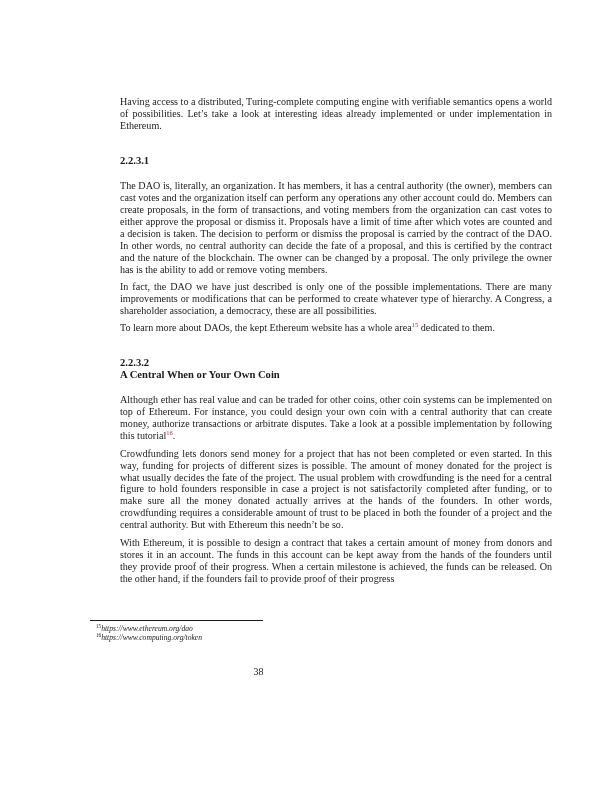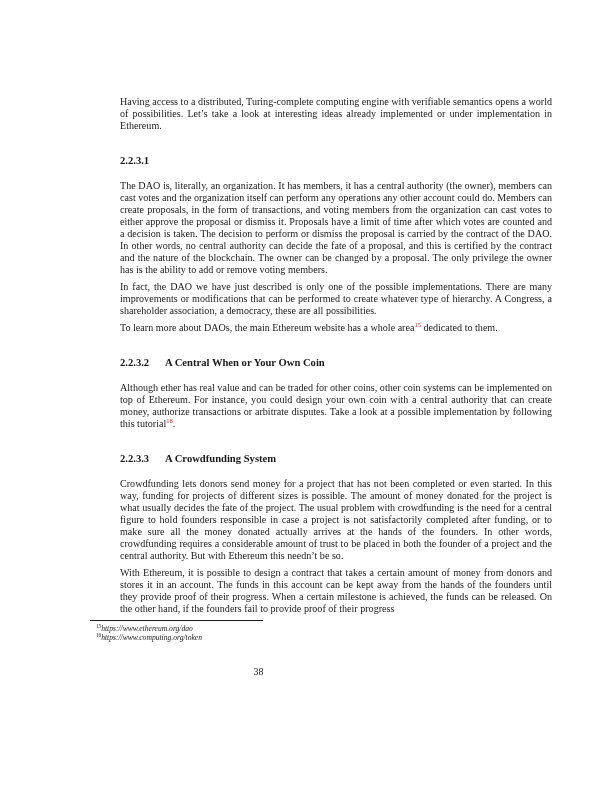"2.2.3.1" .heading { flex-direction: none -> column }
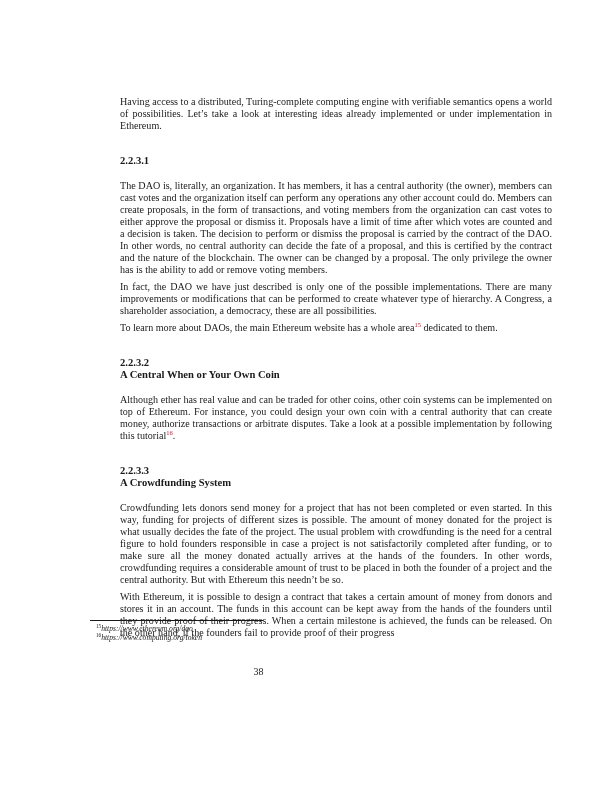"To learn more about DAOs," span { text: main -> kept }
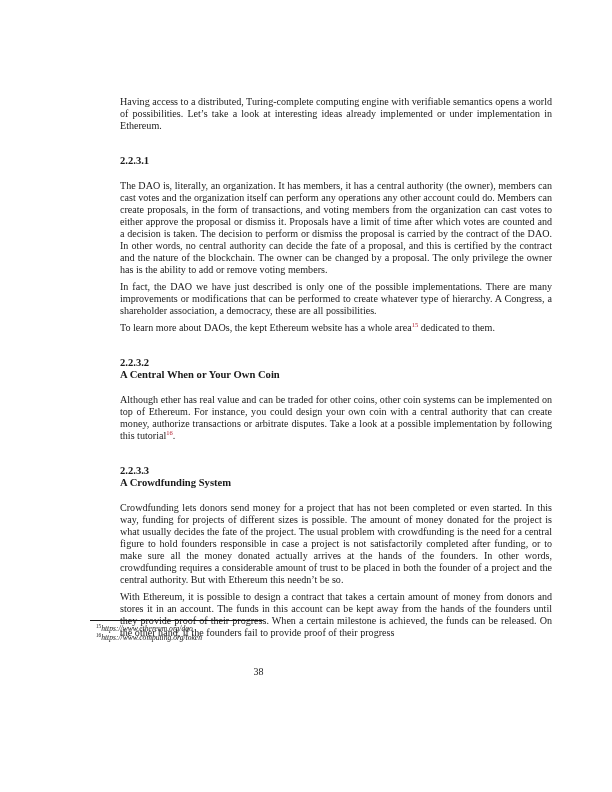"2.2.3.3" div.heading { html: <div> <span>2.2.3.3</span> <span>A Crowdfunding System</span> </div> -> none }
